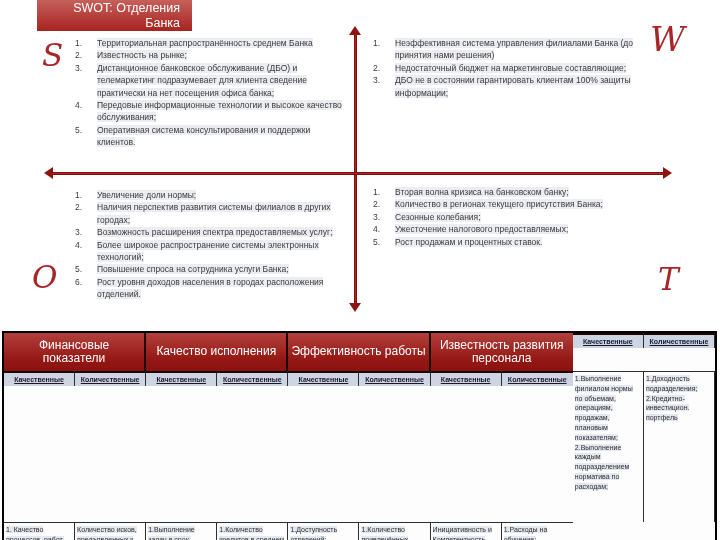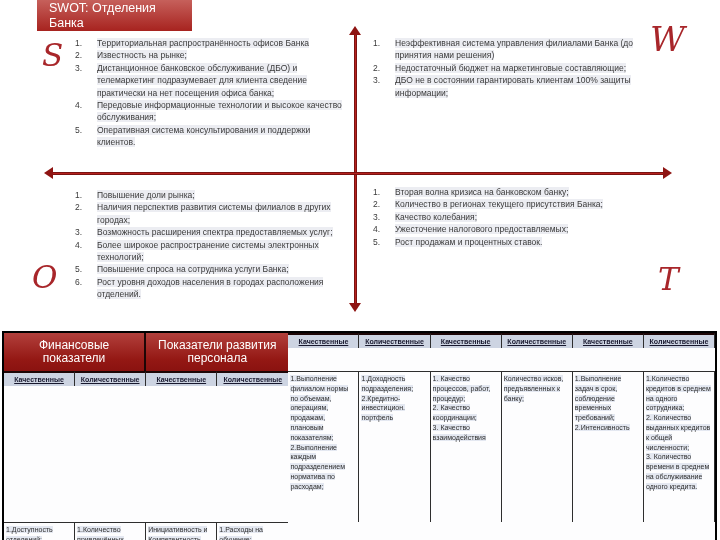"SWOT: Отделения Банка" .title-box { text-align: left -> right }
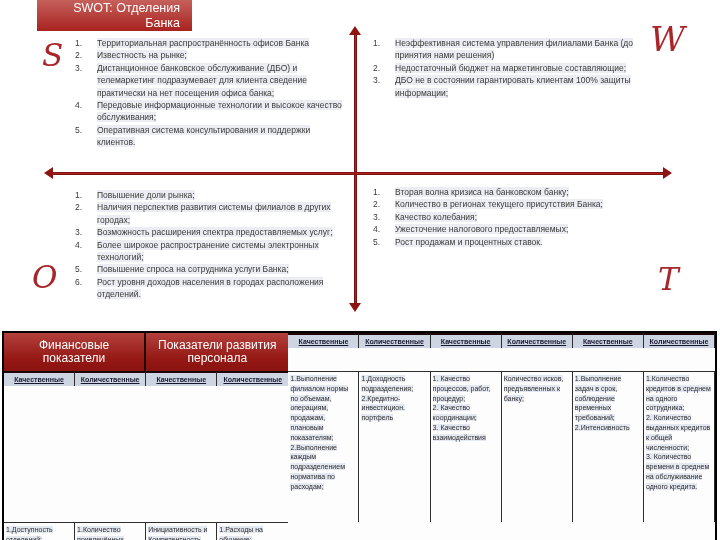"Территориальная распространённость" span.hl { text: офисов -> среднем }
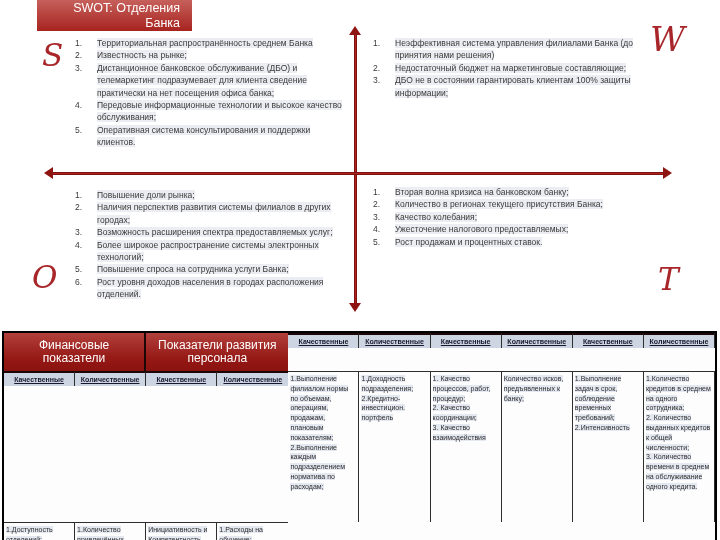"Повышение доли рынка;" span.hl { text: Повышение доли рынка -> Увеличение доли нормы }
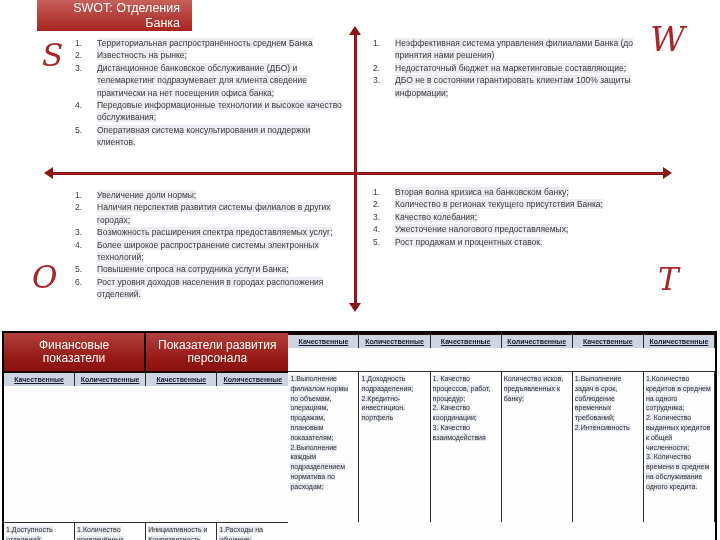"Качество колебания;" span.hl { text: Качество -> Сезонные }
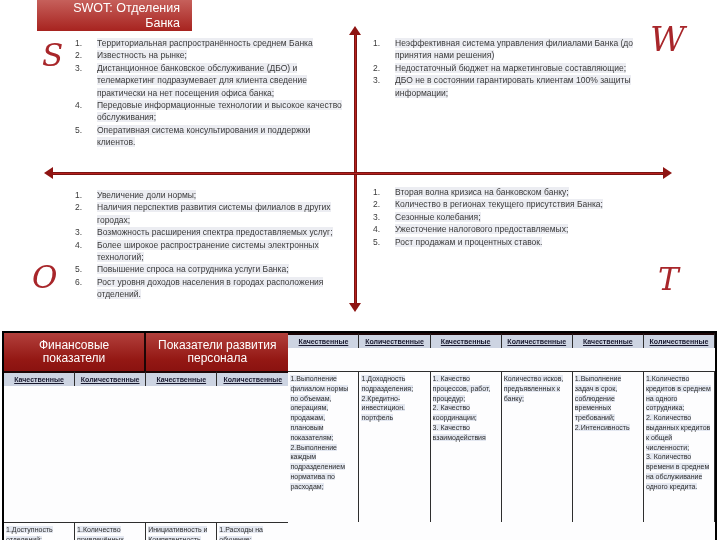"Качество исполнения" div.gh { html: none -> <div>Качество исполнения</div> }
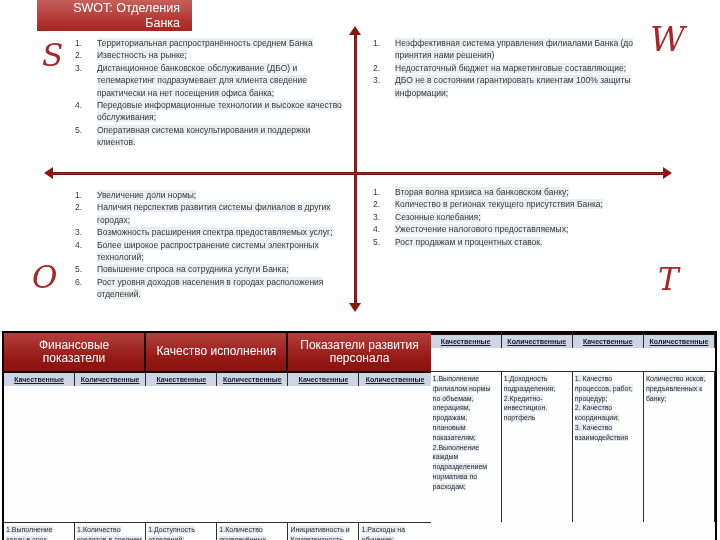"Эффективность работы" div.gh { html: none -> <div>Эффективность работы</div> }
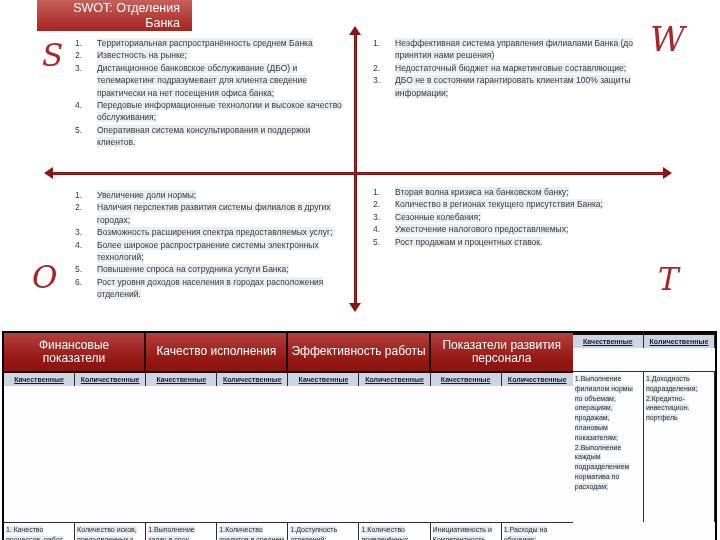"Показатели развития персонала" div.gh { text: Показатели -> Известность }
